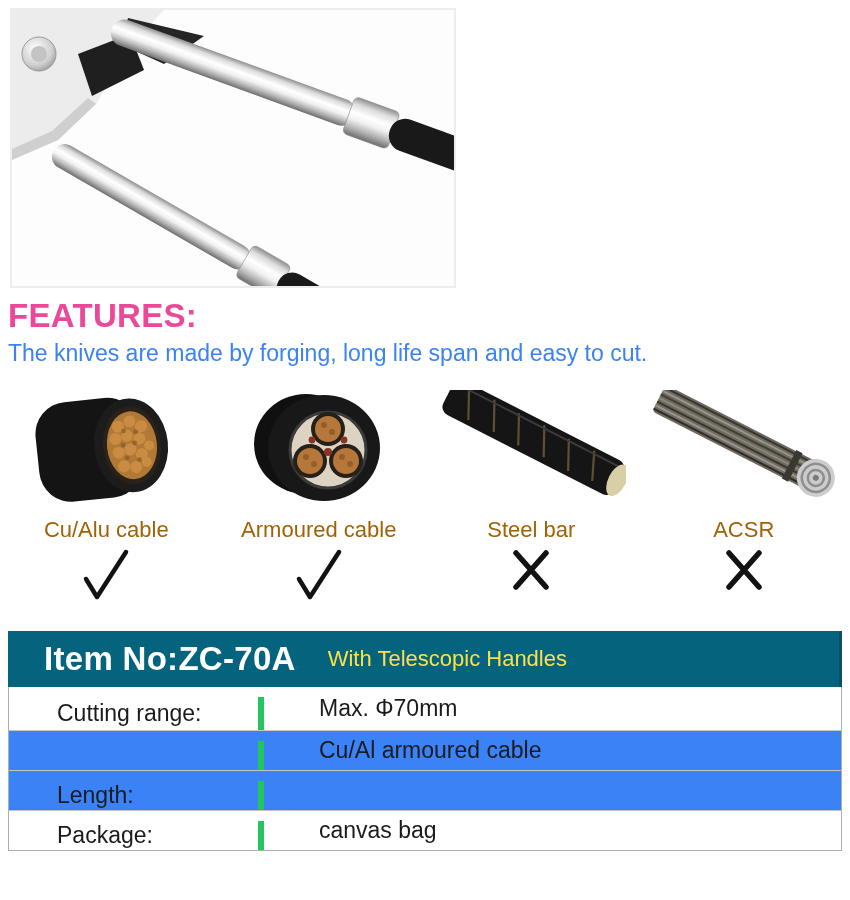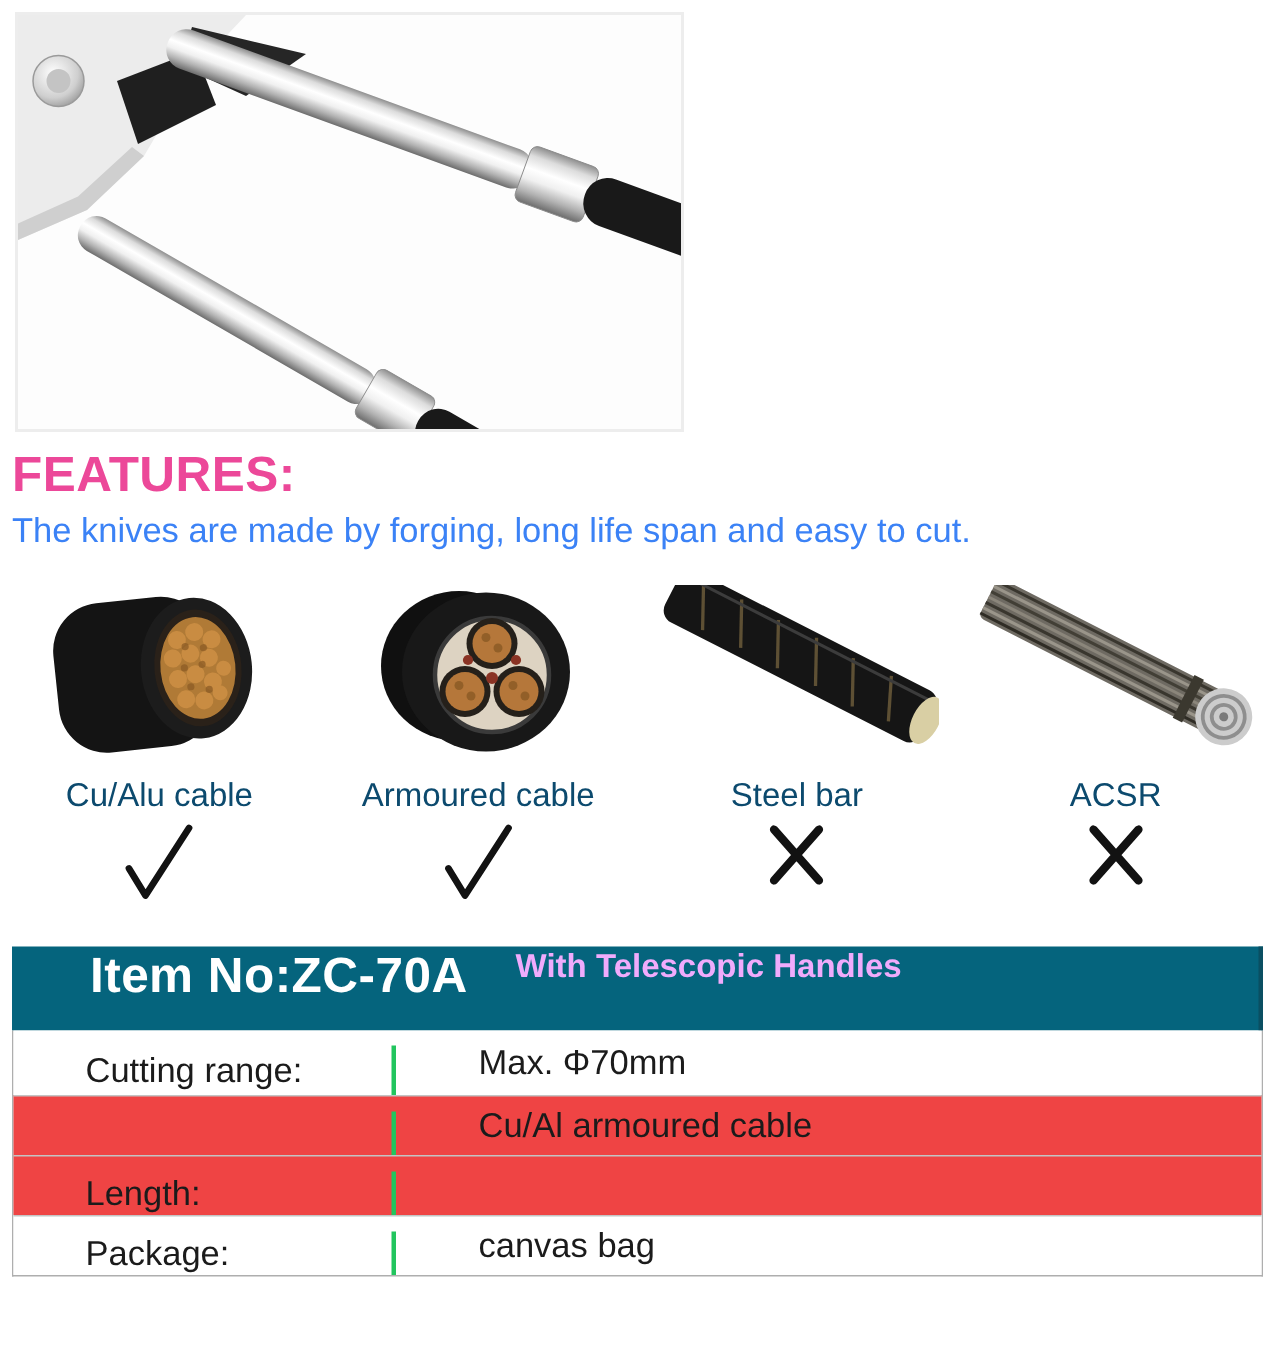"Cu/Alu cable" .cap-label { color: #0c4a6e -> #a16207 }
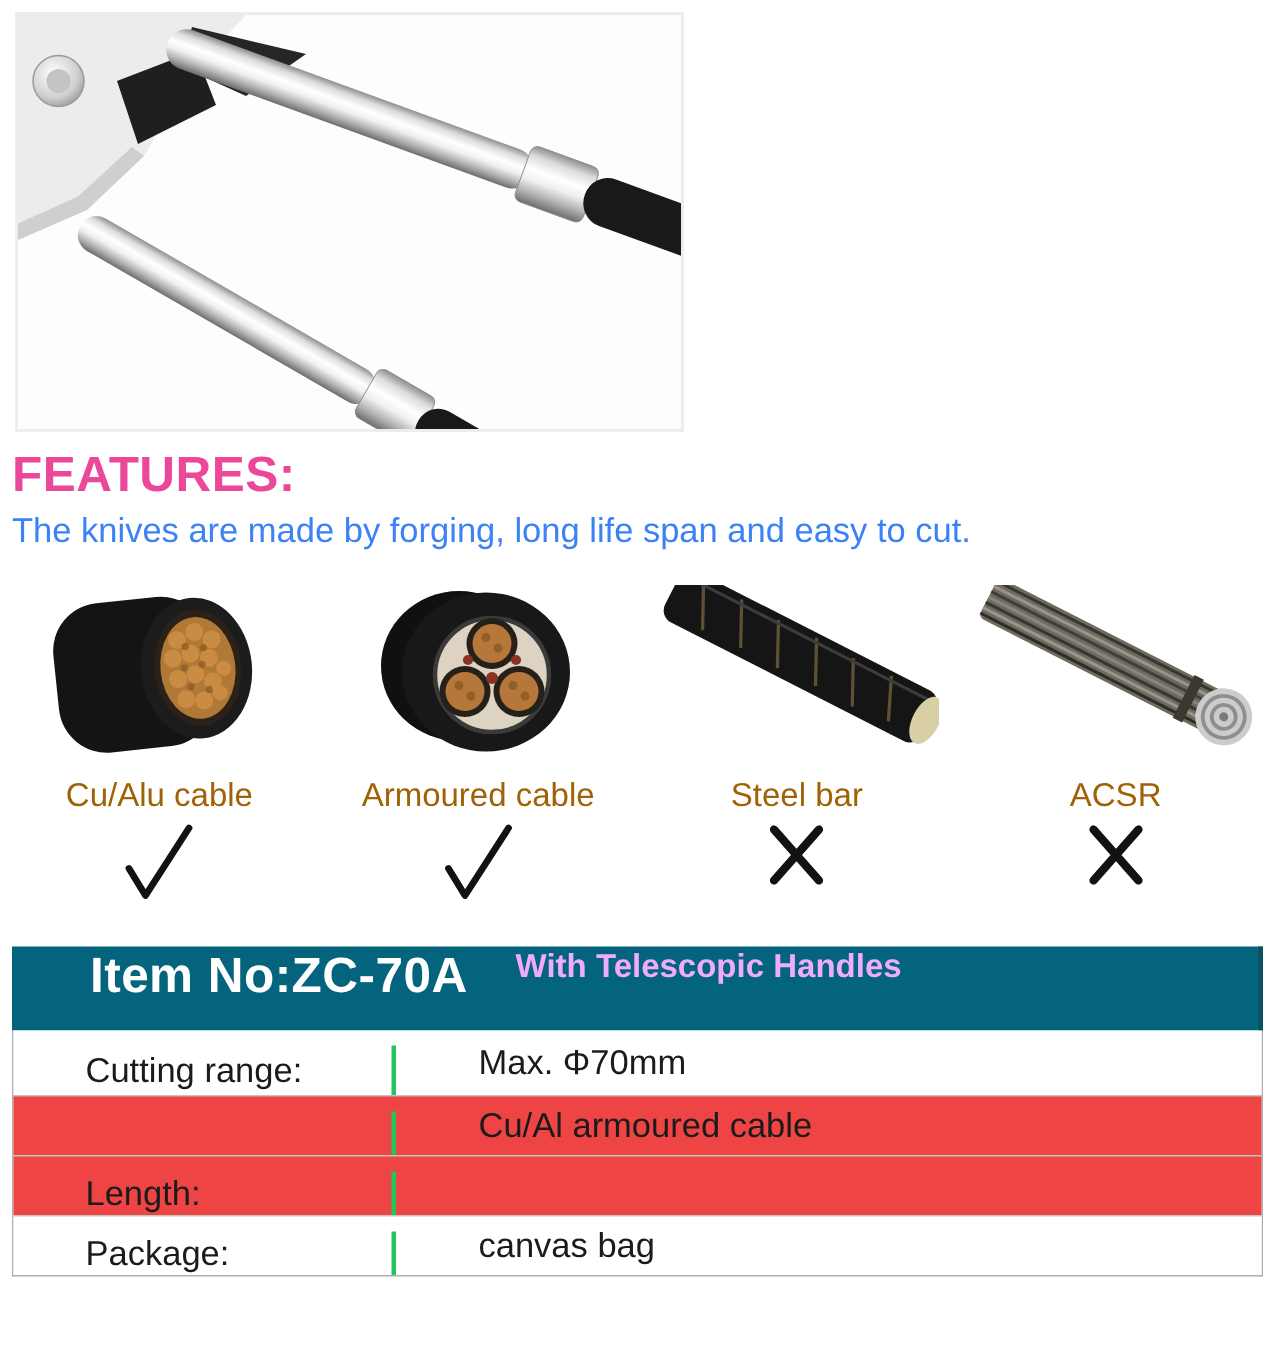"Item No:ZC-70A" .spec-header { align-items: none -> center; padding-left: 52px -> 36px }
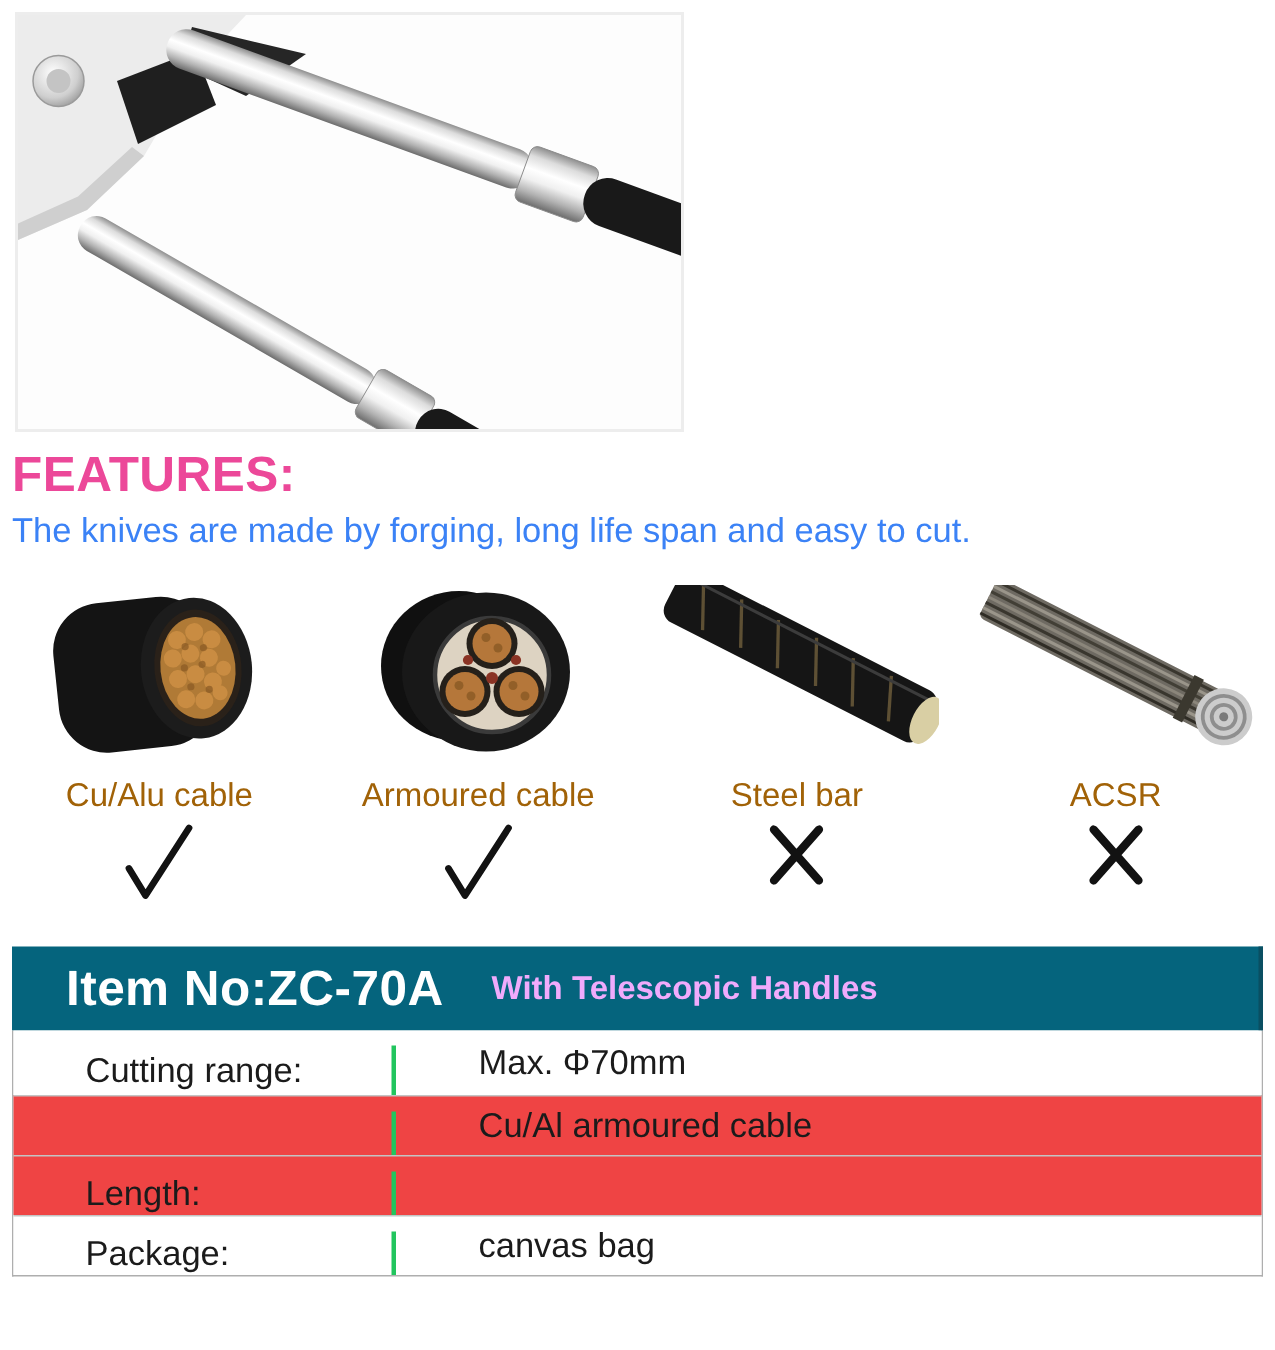"With Telescopic Handles" .spec-header .subtitle { color: #f0abfc -> #fde047; font-weight: 700 -> 400 }
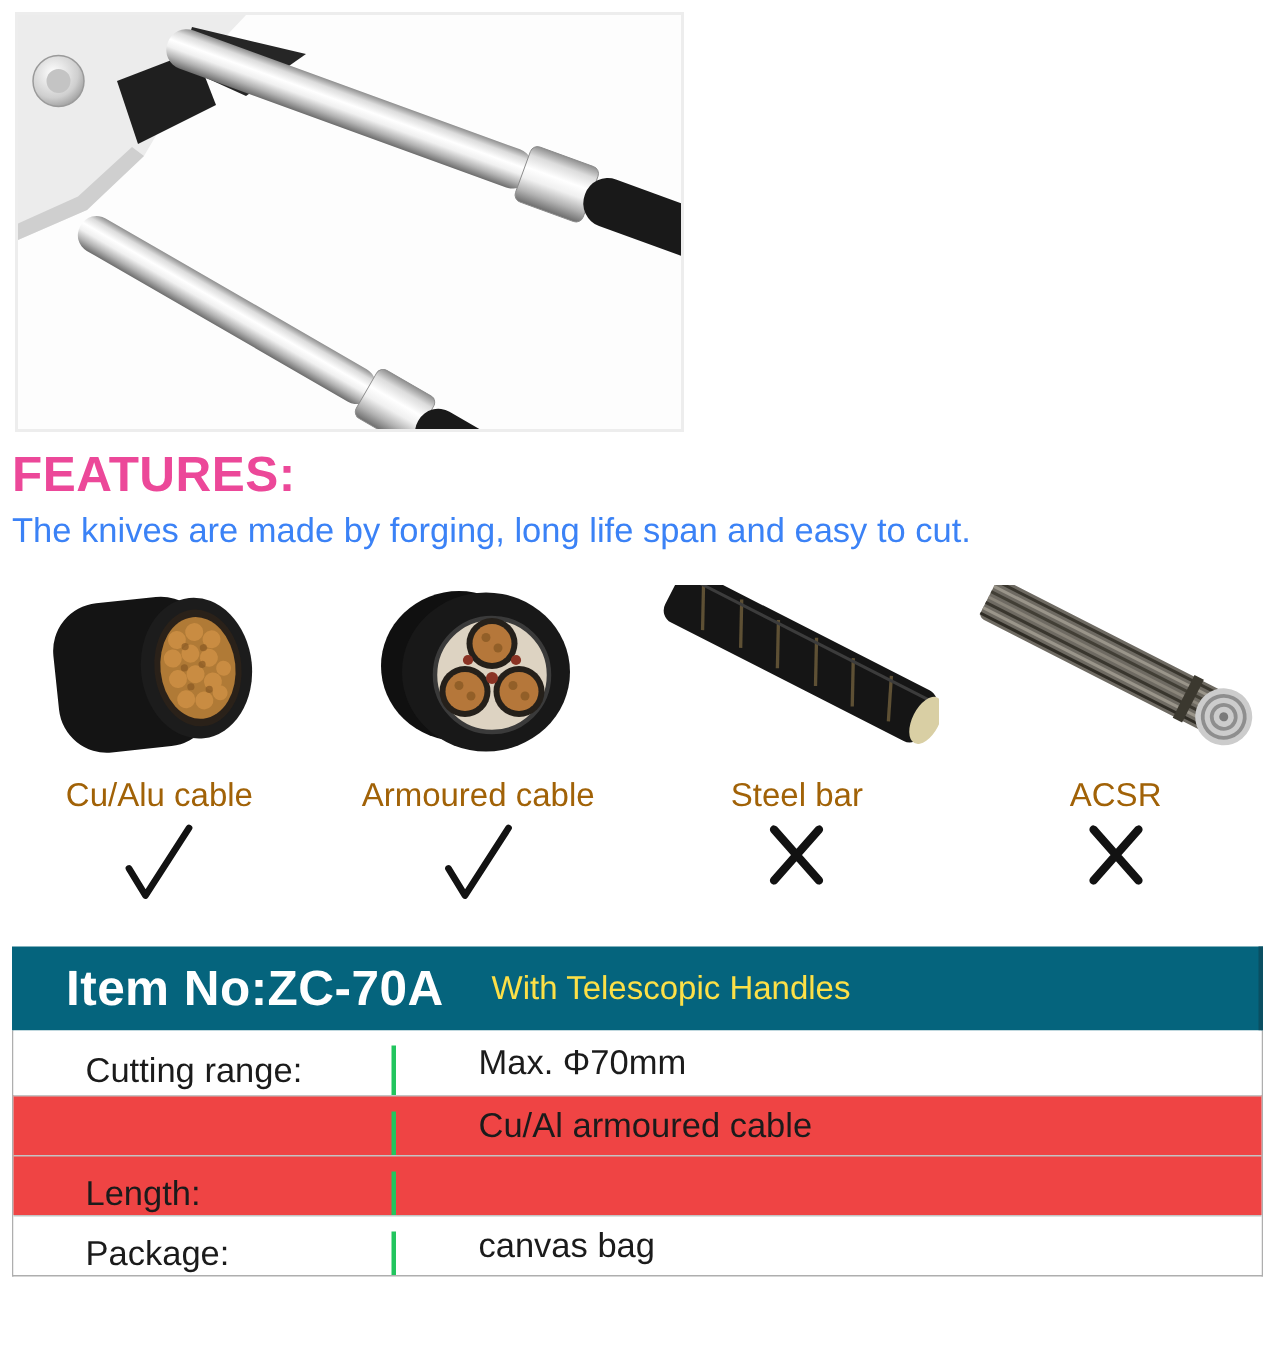"Cutting range:" .spec-label { border-right: 3px solid #22c55e -> 6px solid #22c55e }
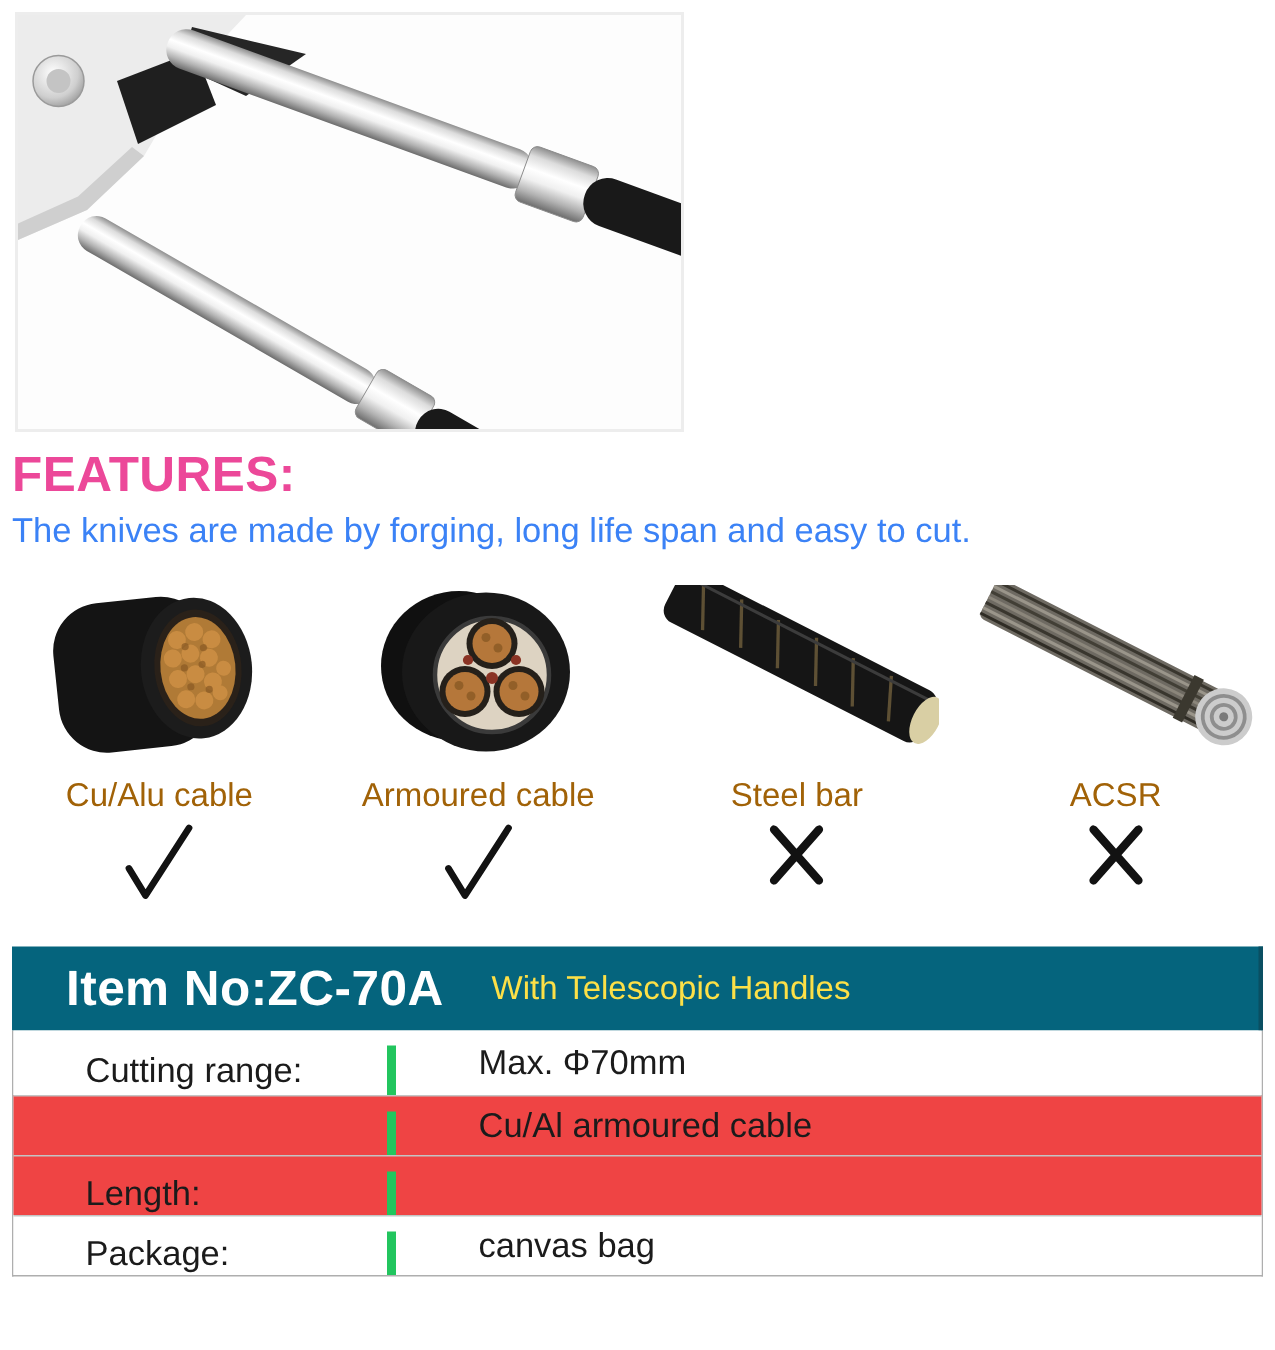"Cu/Al armoured cable" .spec-row.alt { background: #ef4444 -> #3b82f6 }
